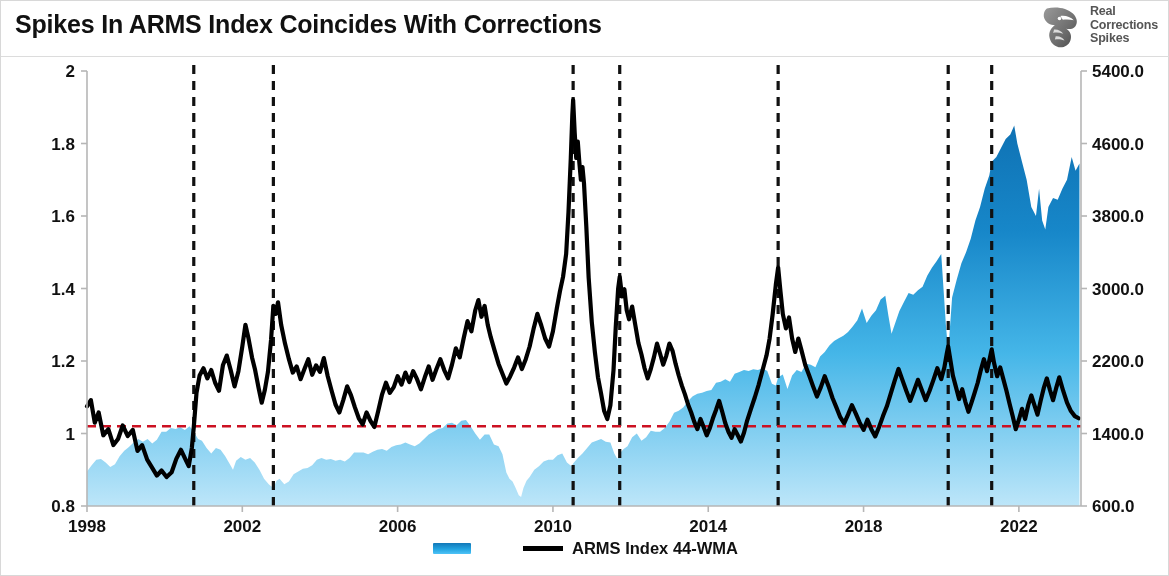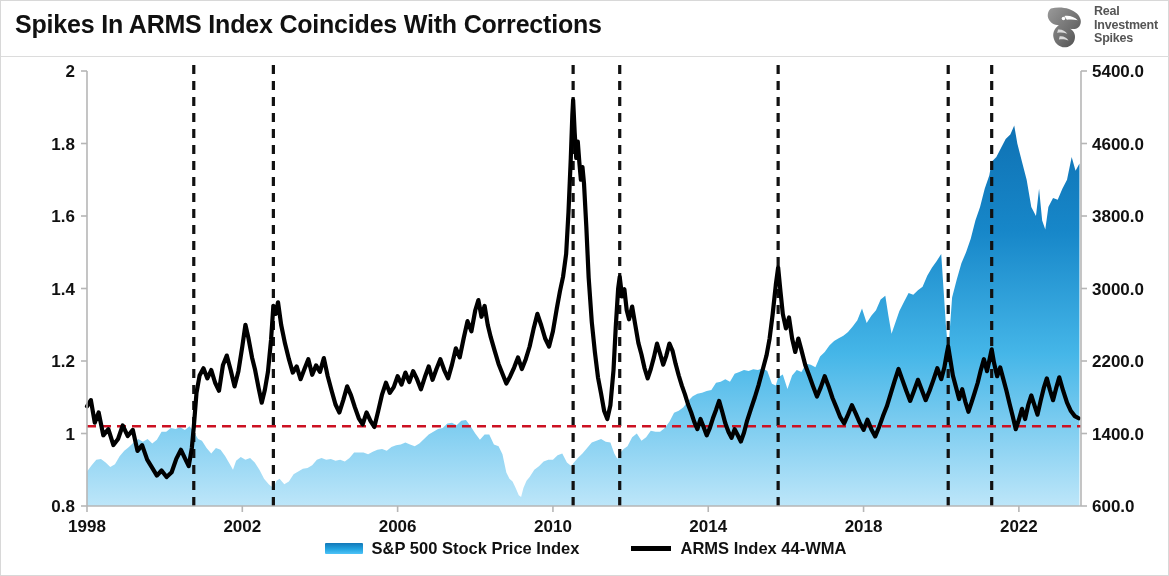"Investment" div { text: Investment -> Corrections }
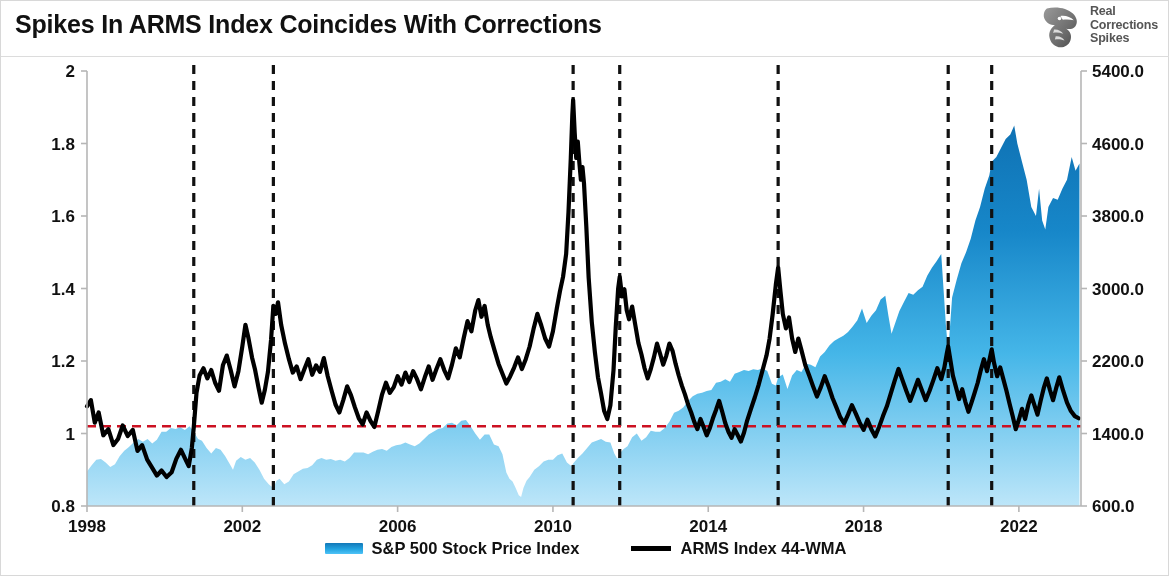"S&P 500 Stock Price Index" span.legend-label { html: <span>S&amp;P 500 Stock Price Index</span> -> none }
